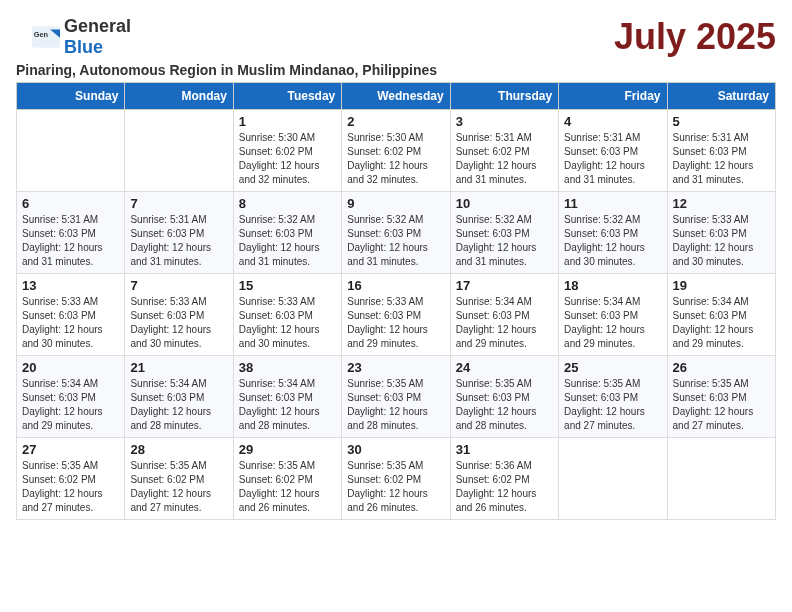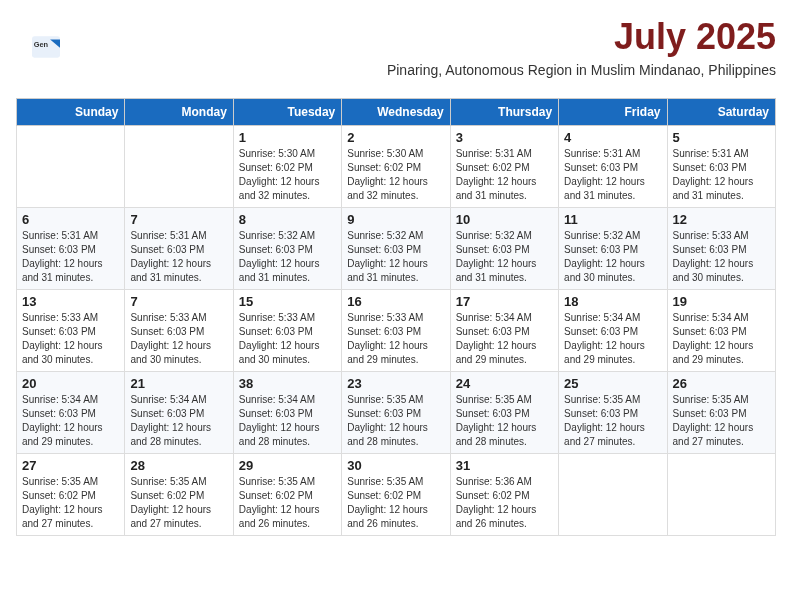"Gen" .header-area { align-items: flex-end -> center }
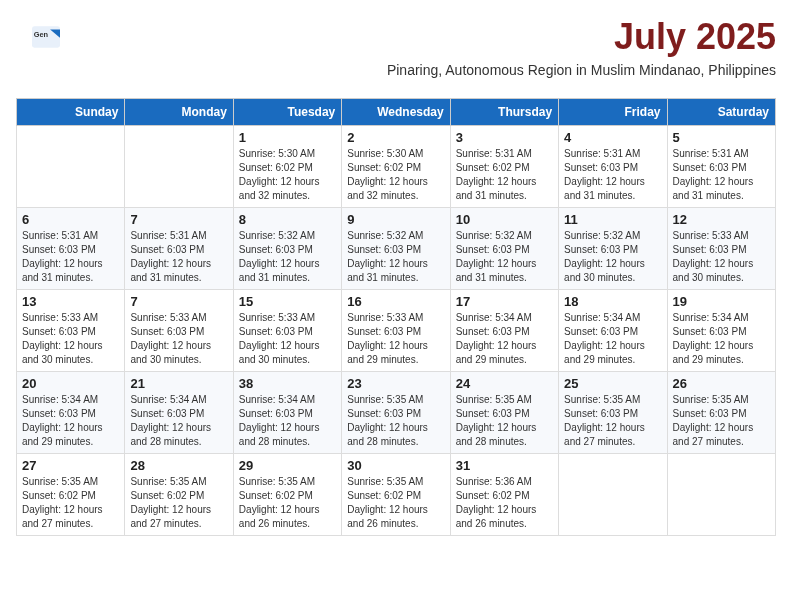"General" div { html: none -> <div> <span>General</span><br> <span>Blue</span> </div> }
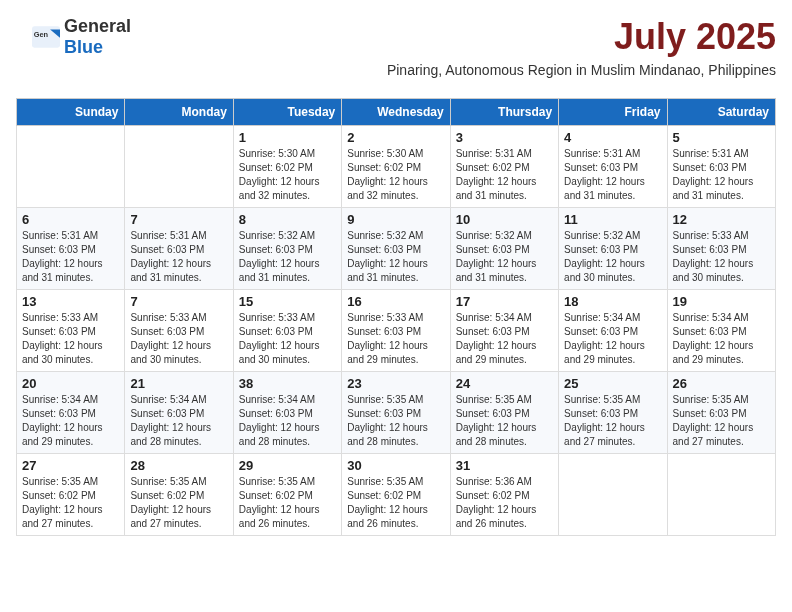"Pinaring, Autonomous Region in Muslim" .subtitle { font-weight: normal -> bold; margin-bottom: 20px -> 4px; text-align: right -> left }
